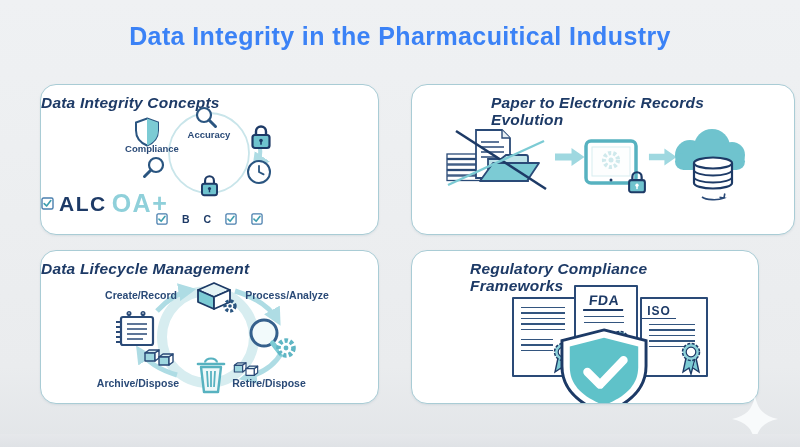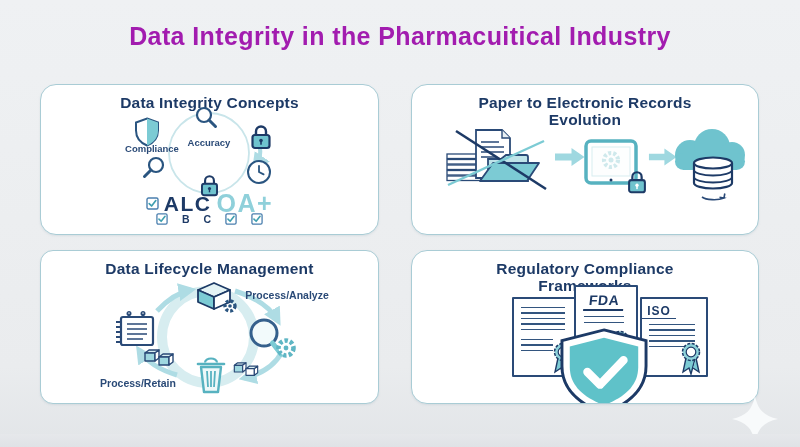"Data Integrity in the Pharmacuitical" .main-title { color: #a21caf -> #3b82f6 }
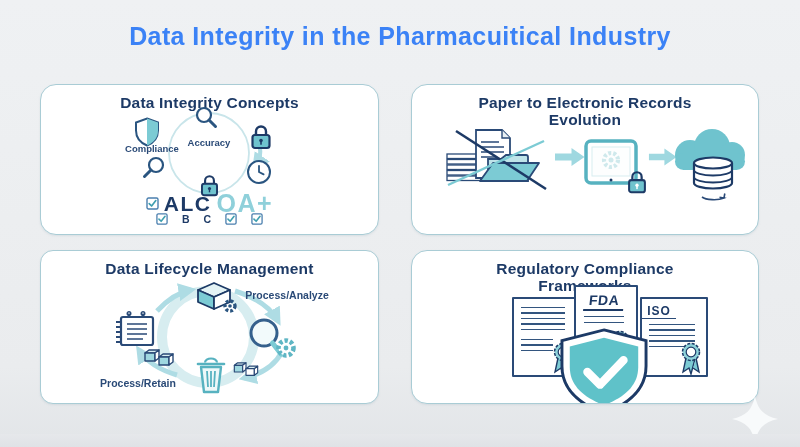"Data Integrity Concepts" .ptitle { font-style: none -> italic; text-align: center -> none }
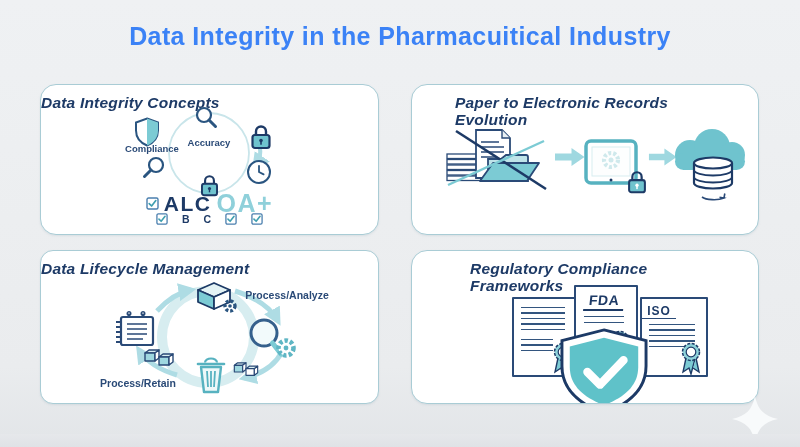"Paper to Electronic Records Evolution" .p2 { padding-left: none -> 36px }
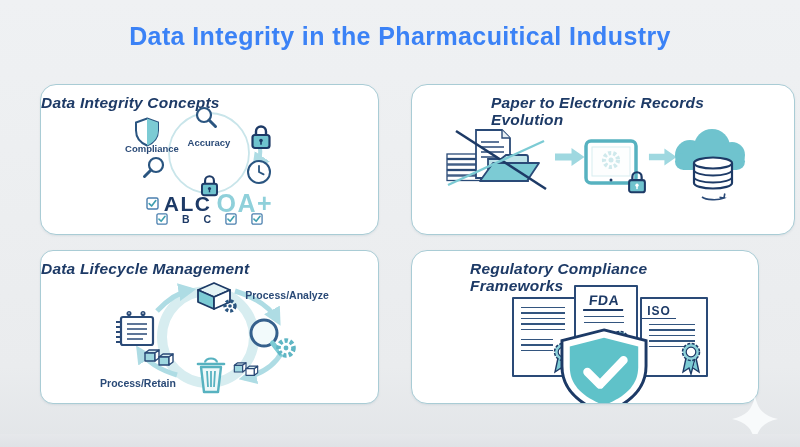"Accuracy" div.lbl { top: 52px -> 44px }
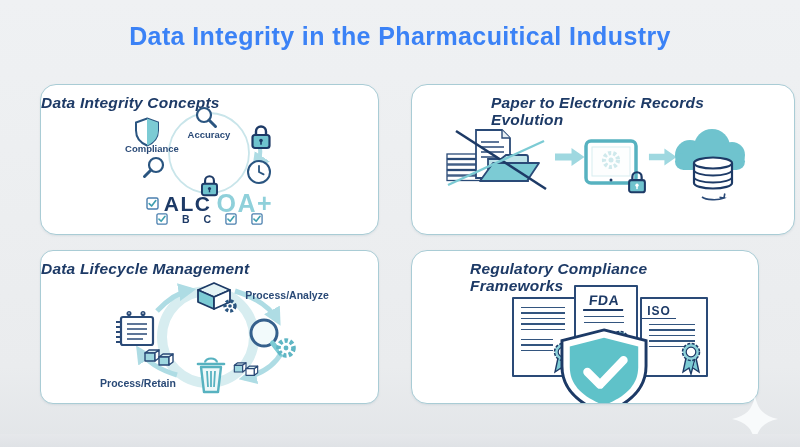"ALC" .alcoa-row1 { justify-content: center -> flex-start }
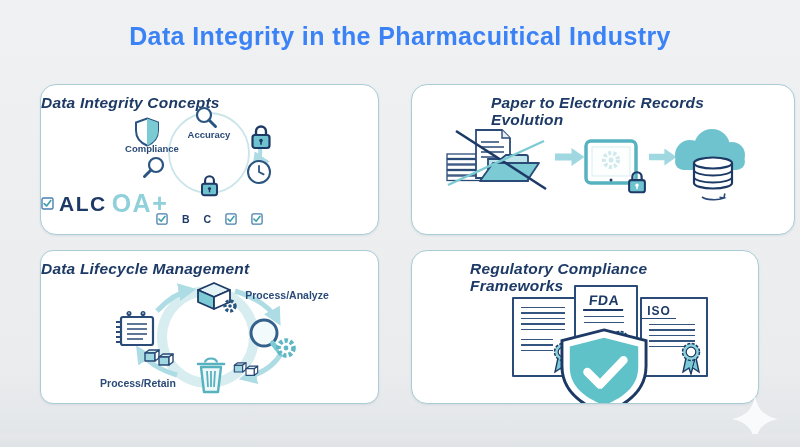"Data Lifecycle Management" .p3 { border-radius: 13px -> none }
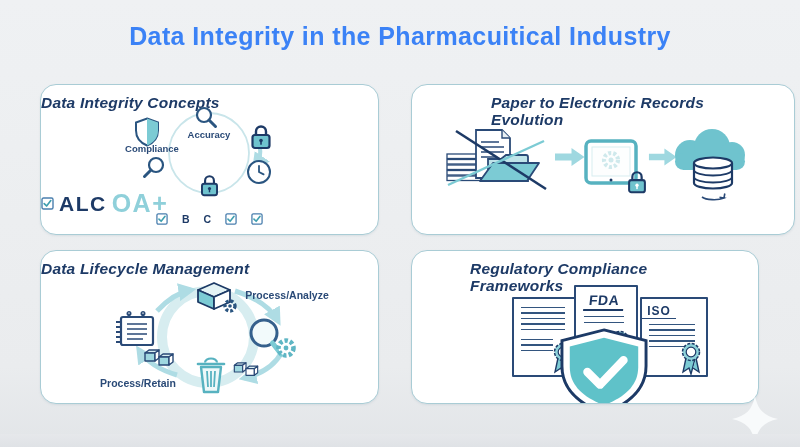"Create/Record" div.lbl { html: none -> <div>Create/Record</div> }
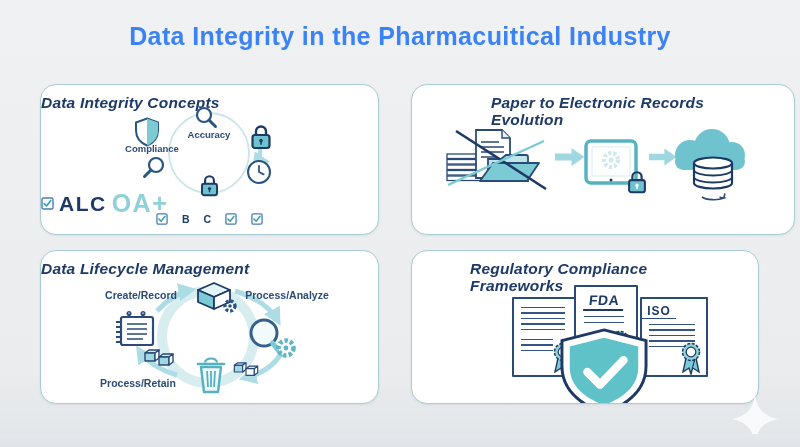"Process/Retain" div.lbl { text: Process/Retain -> Archive/Dispose }
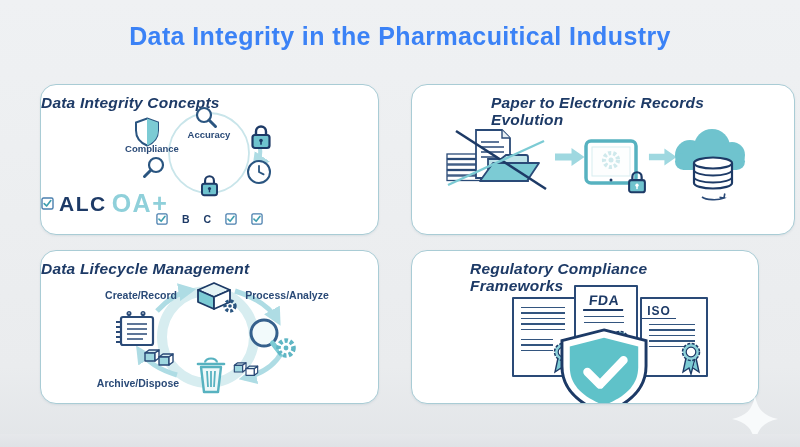"Retire/Dispose" div.lbl { html: none -> <div>Retire/Dispose</div> }
